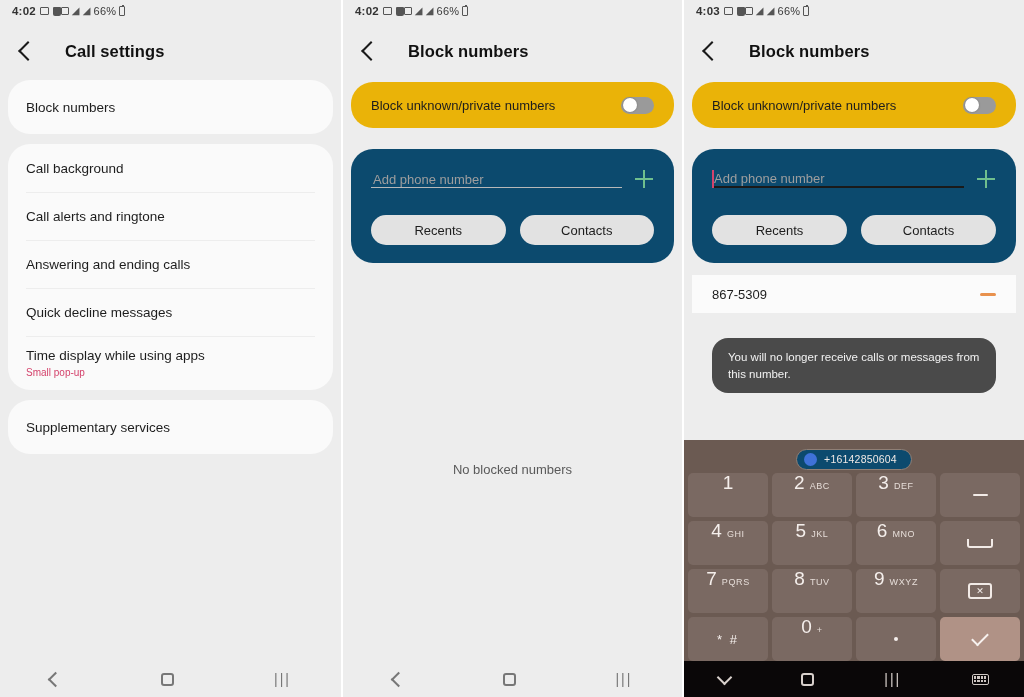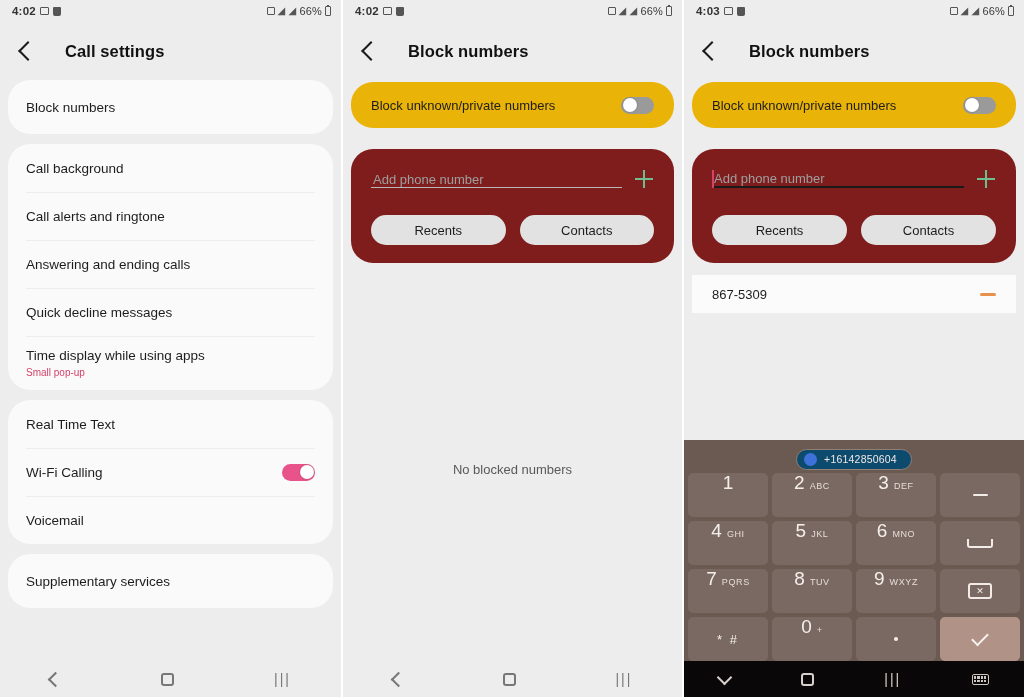"4:02" .statusbar { gap: 24px -> none; justify-content: space-between -> flex-start }
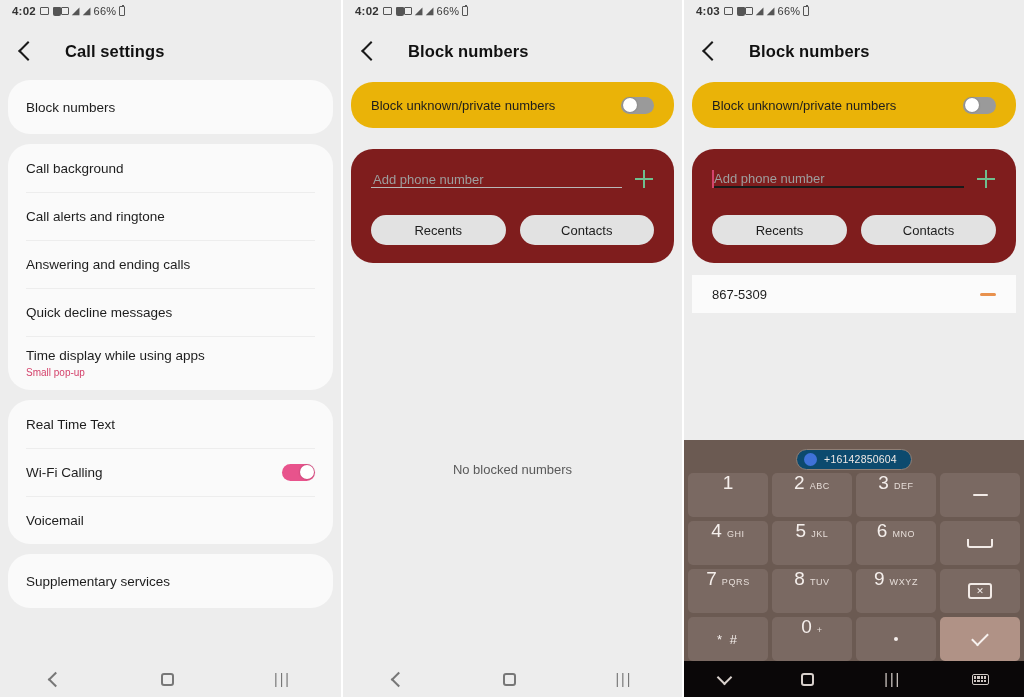"Add phone number" .addcard { background: #7f1d1d -> #0c4a6e }
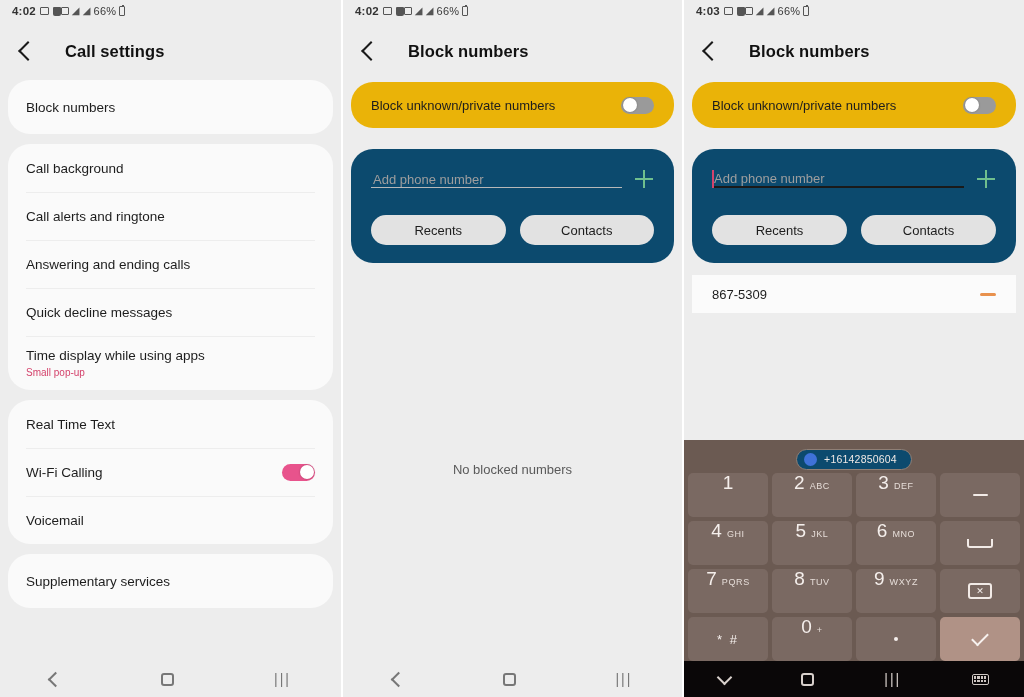"You will no longer receive" div.toast { html: none -> <div>You will no longer receive calls or messages from this number.</div> }
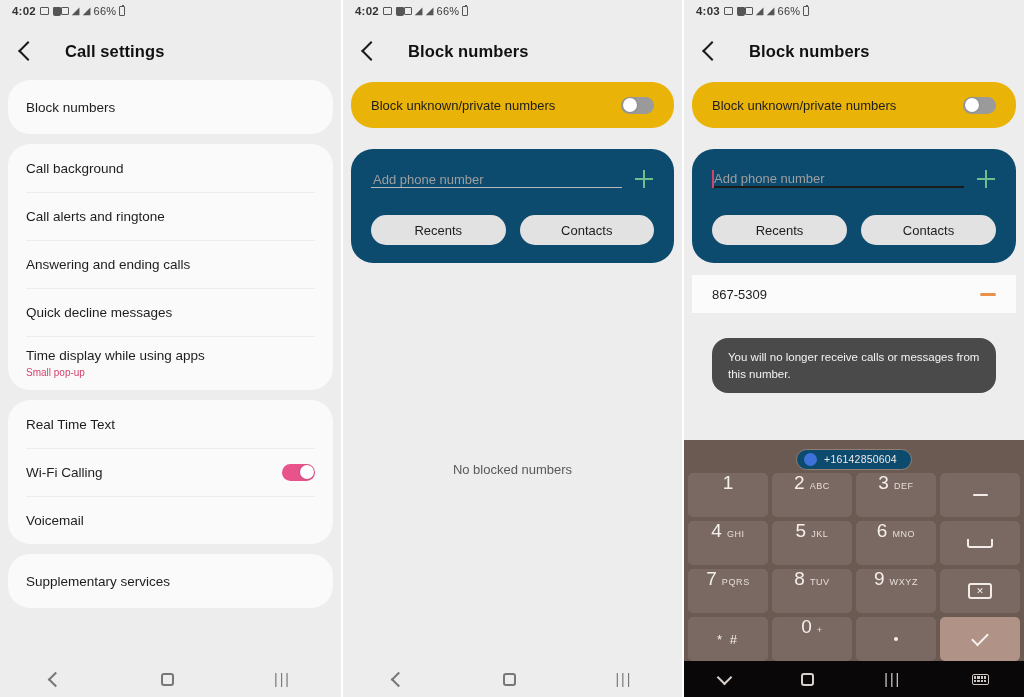"Real Time Text" div.card { html: <div> <div> <span>Real Time Text</span> </div> <div> <span>Wi-Fi Calling</span> <span> <i></i> </span> </div> <div> <span>Voicemail</span> </div> </div> -> none }
